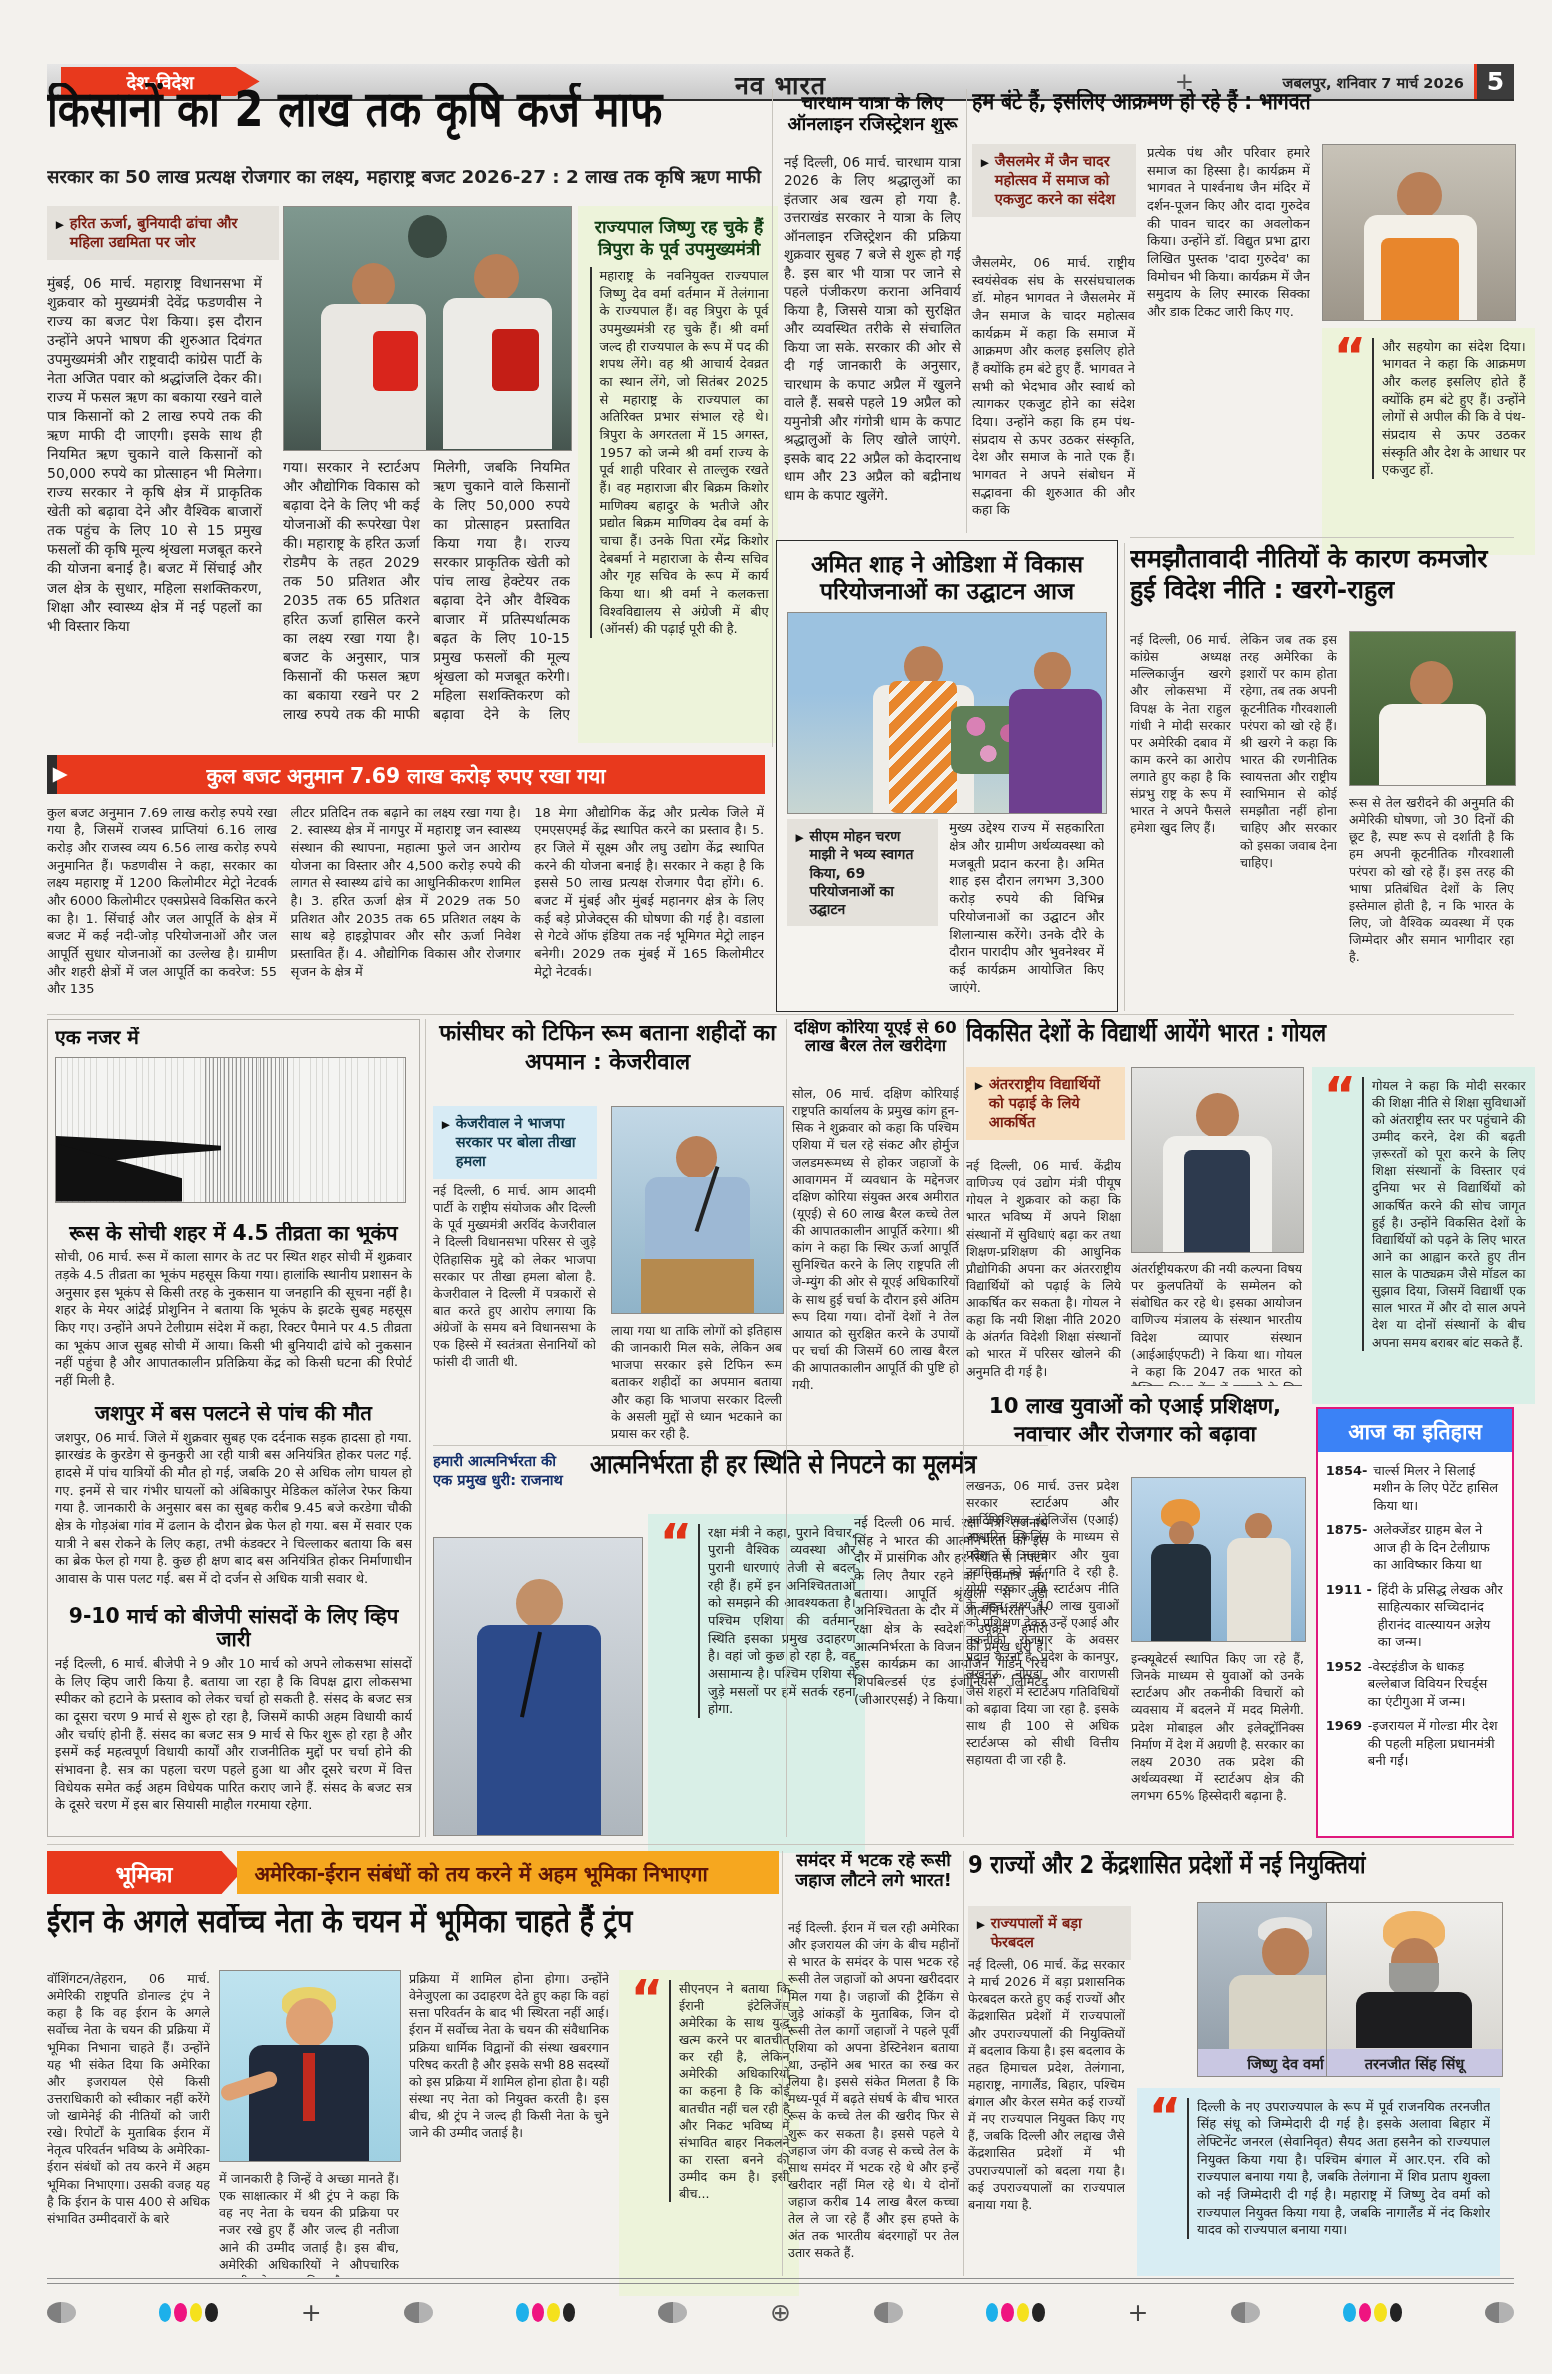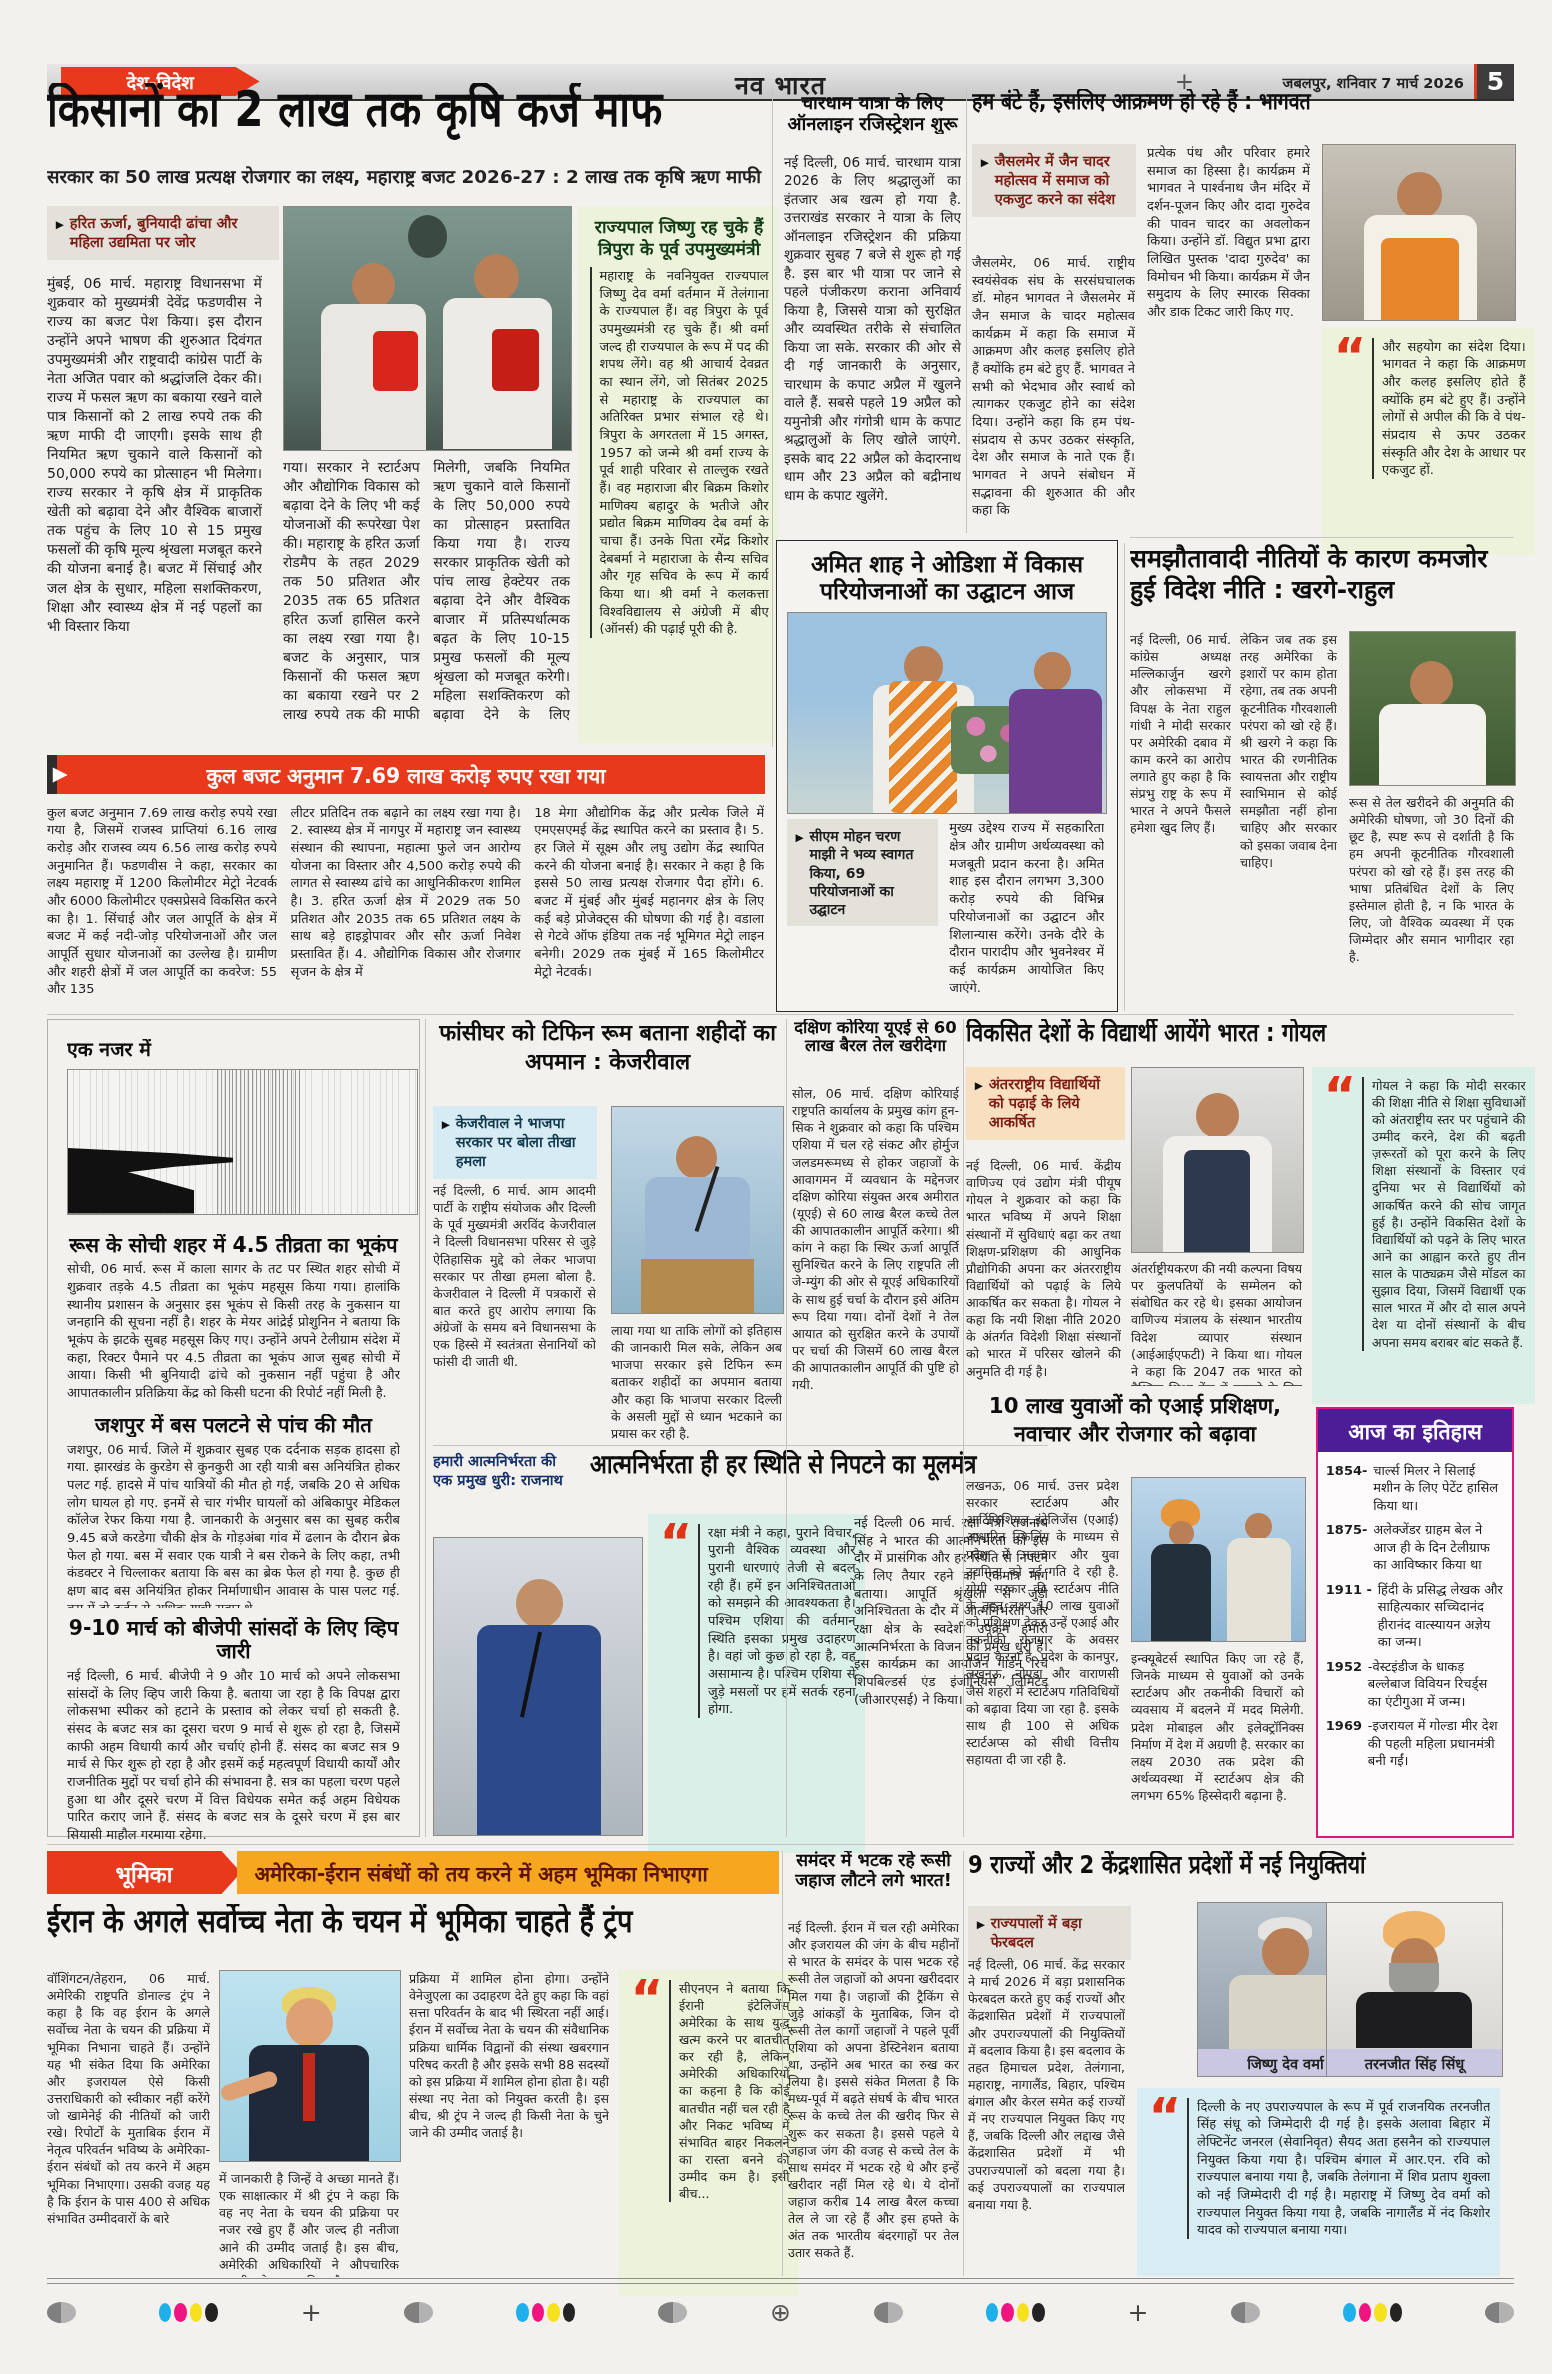"एक नजर में" div.abs { padding: 19px -> 7px }
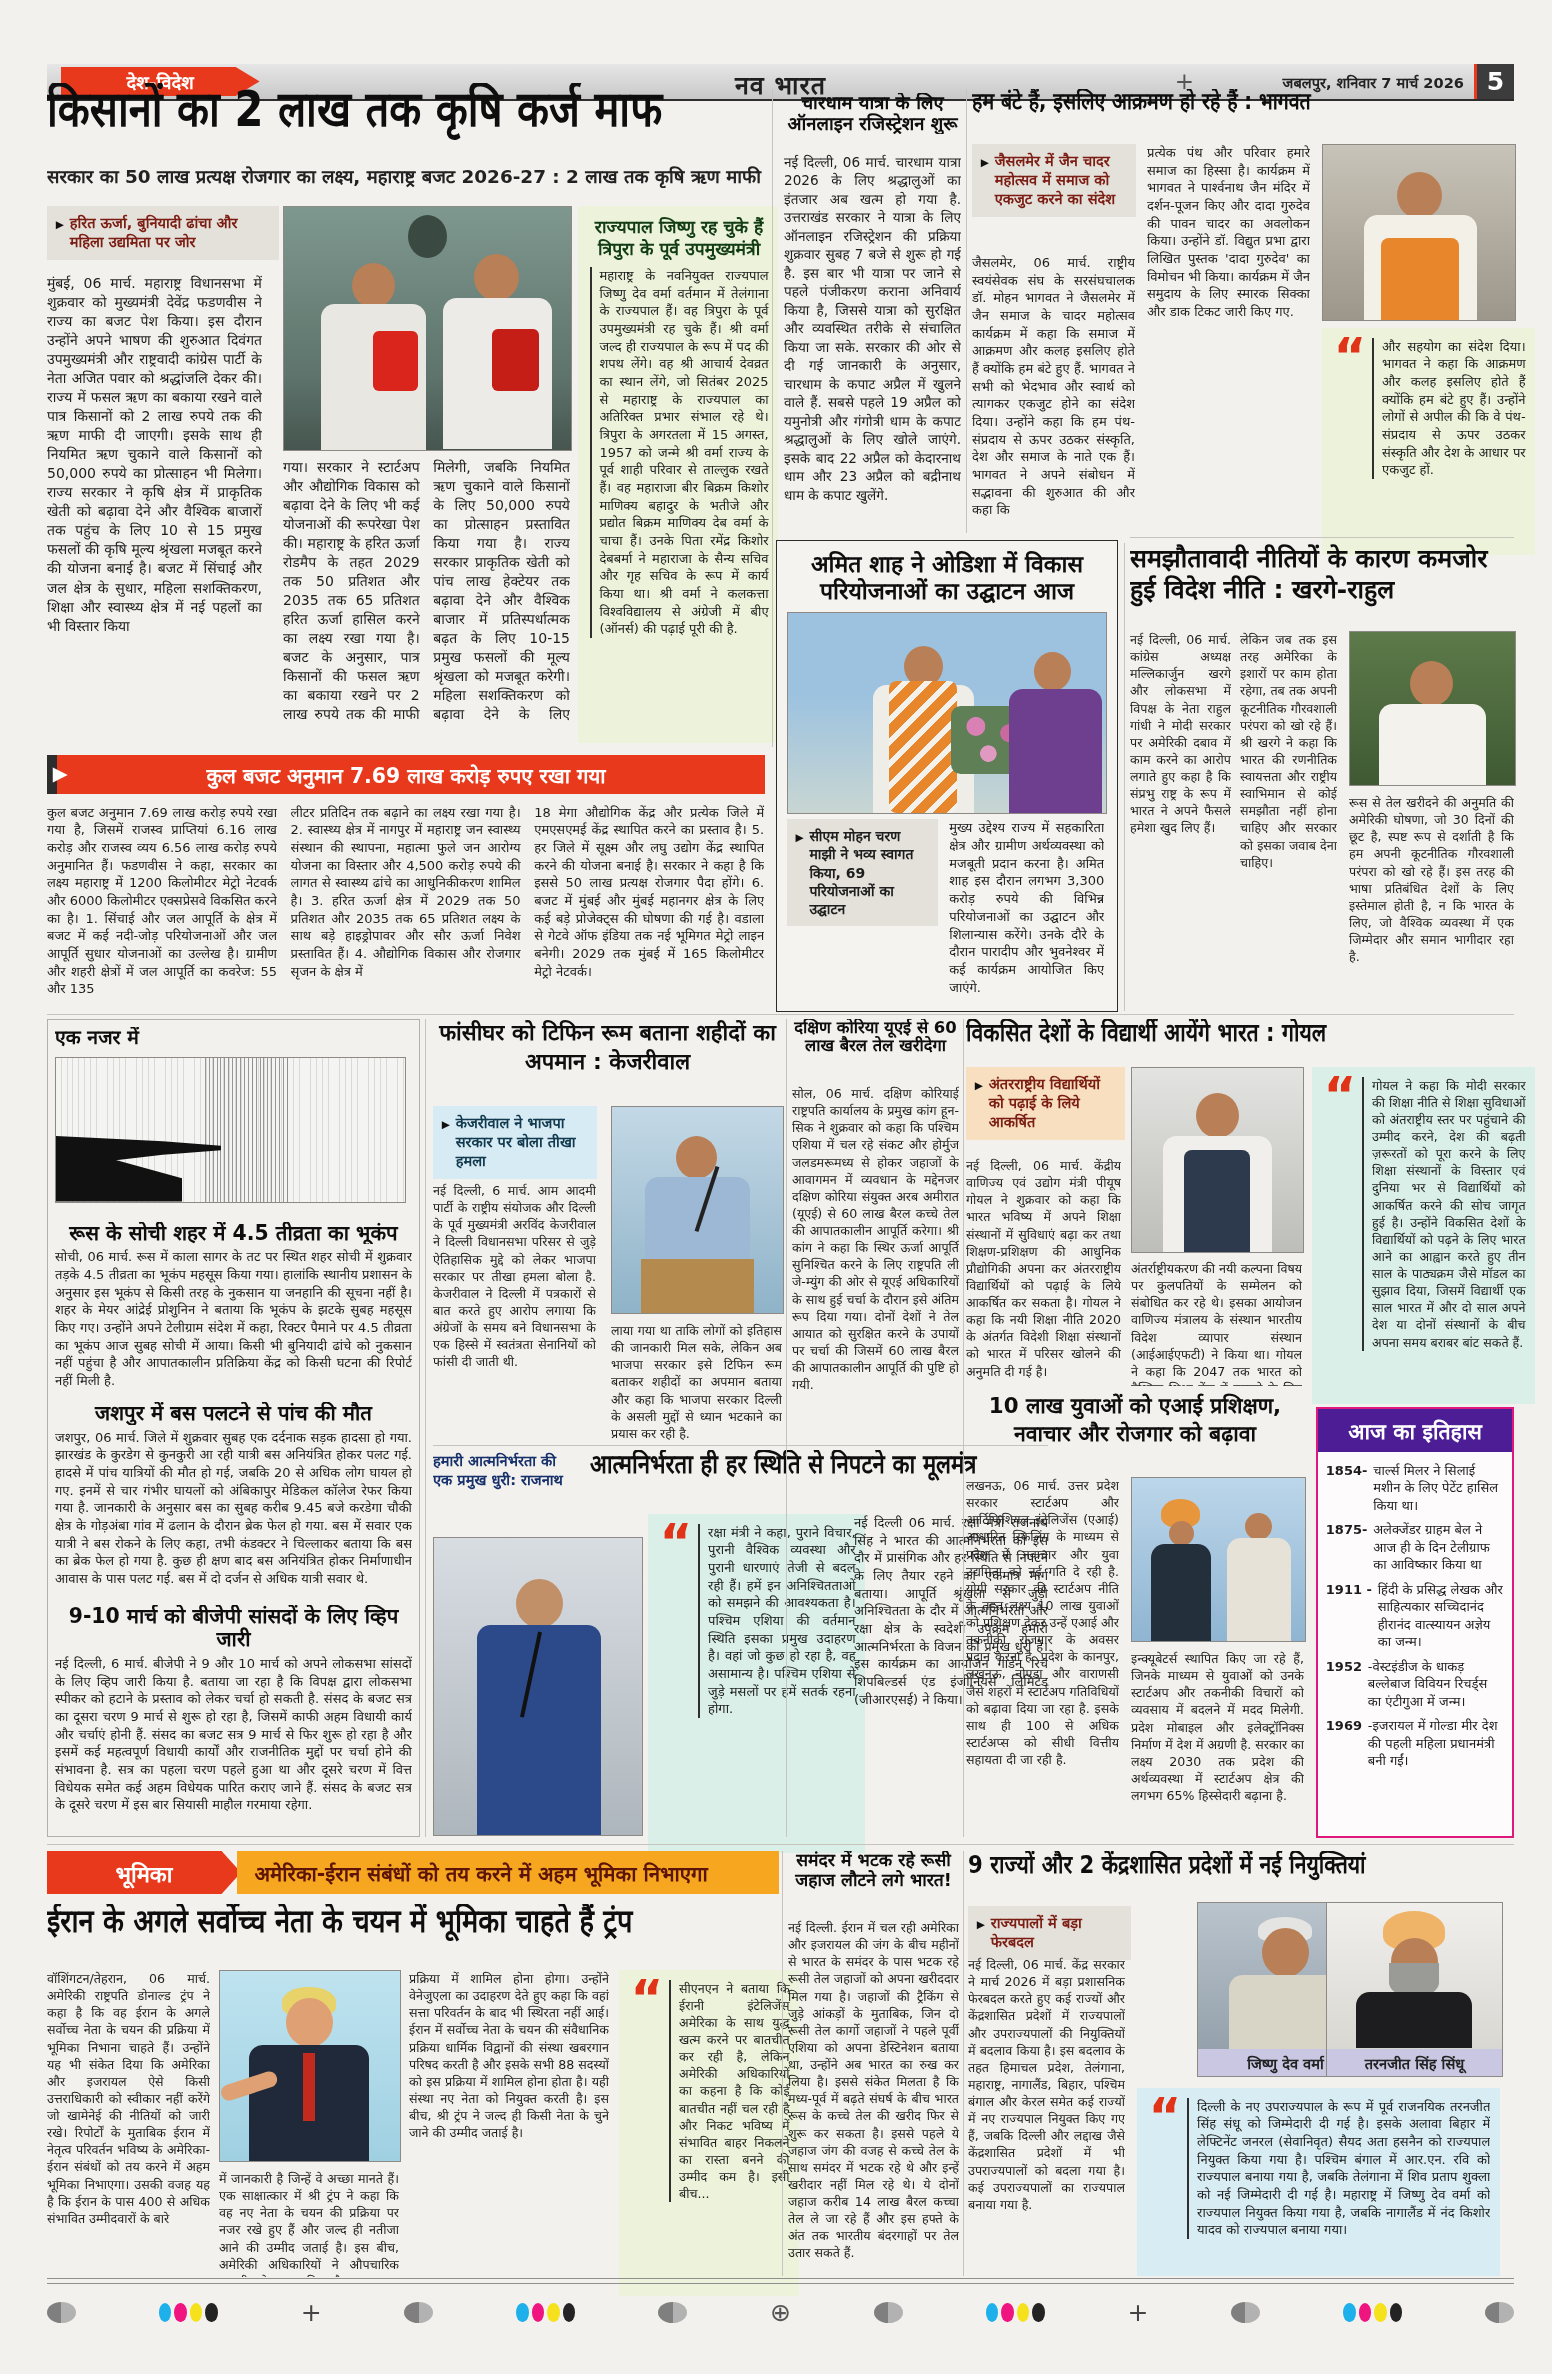"आज का इतिहास" .histhead { background: #4c1d95 -> #3b82f6 }
